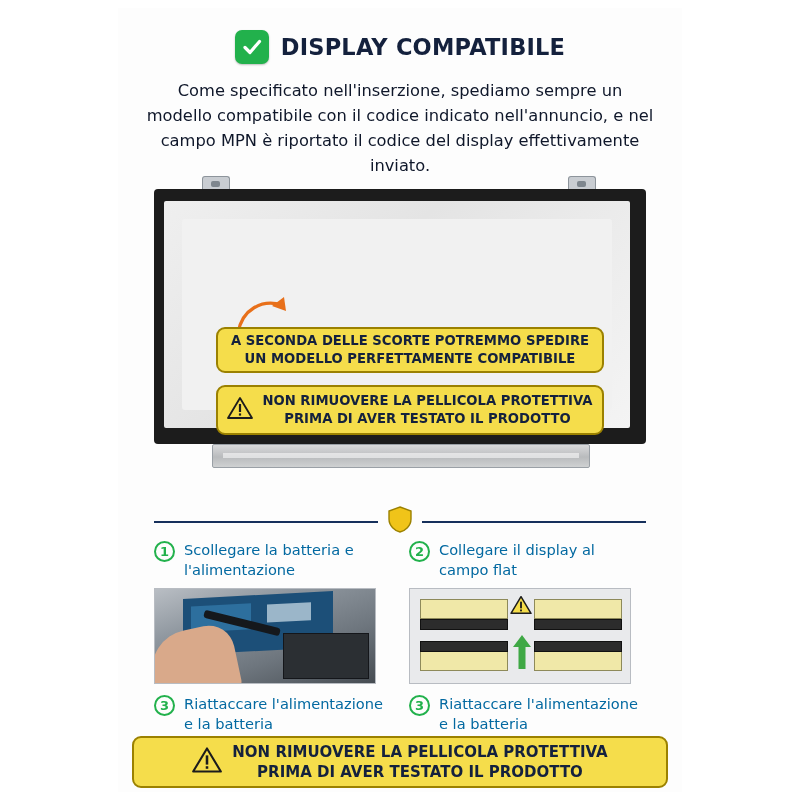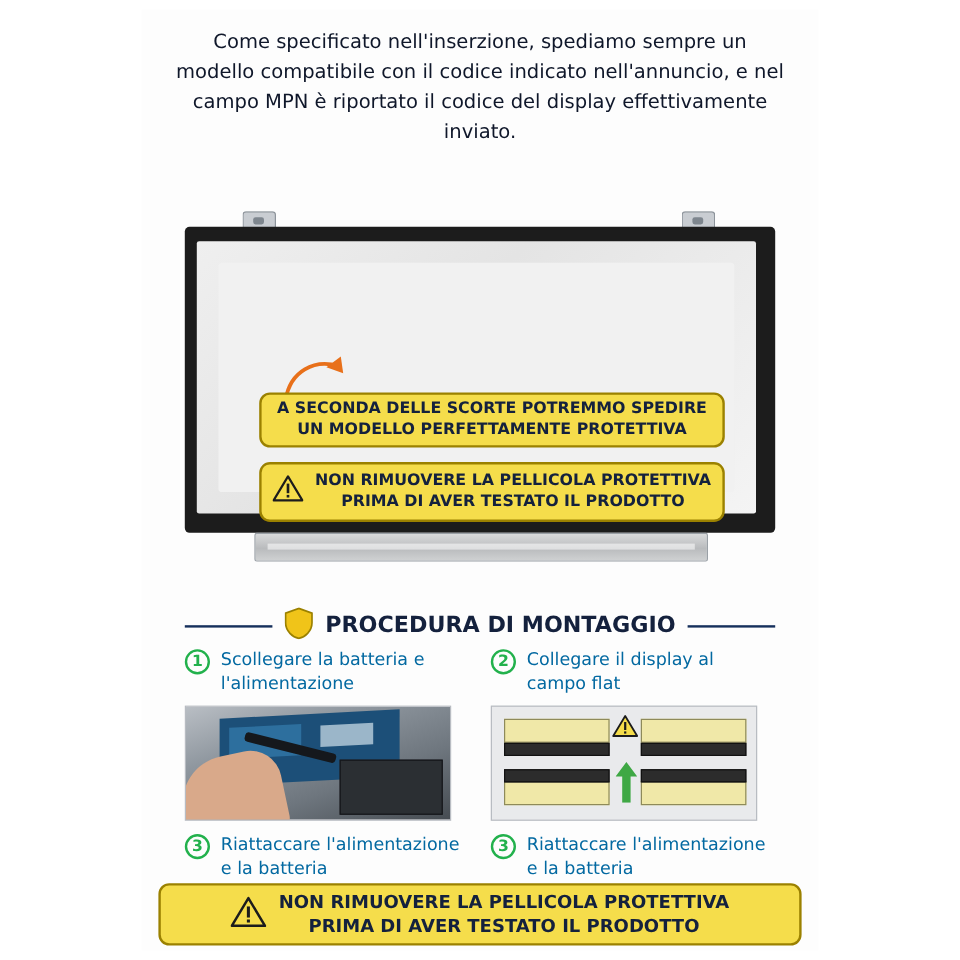"DISPLAY COMPATIBILE" div.header-row { html: none -> <div> <span> <svg> <polyline></polyline> </svg> </span> <span>DISPLAY COMPATIBILE</span> </div> }
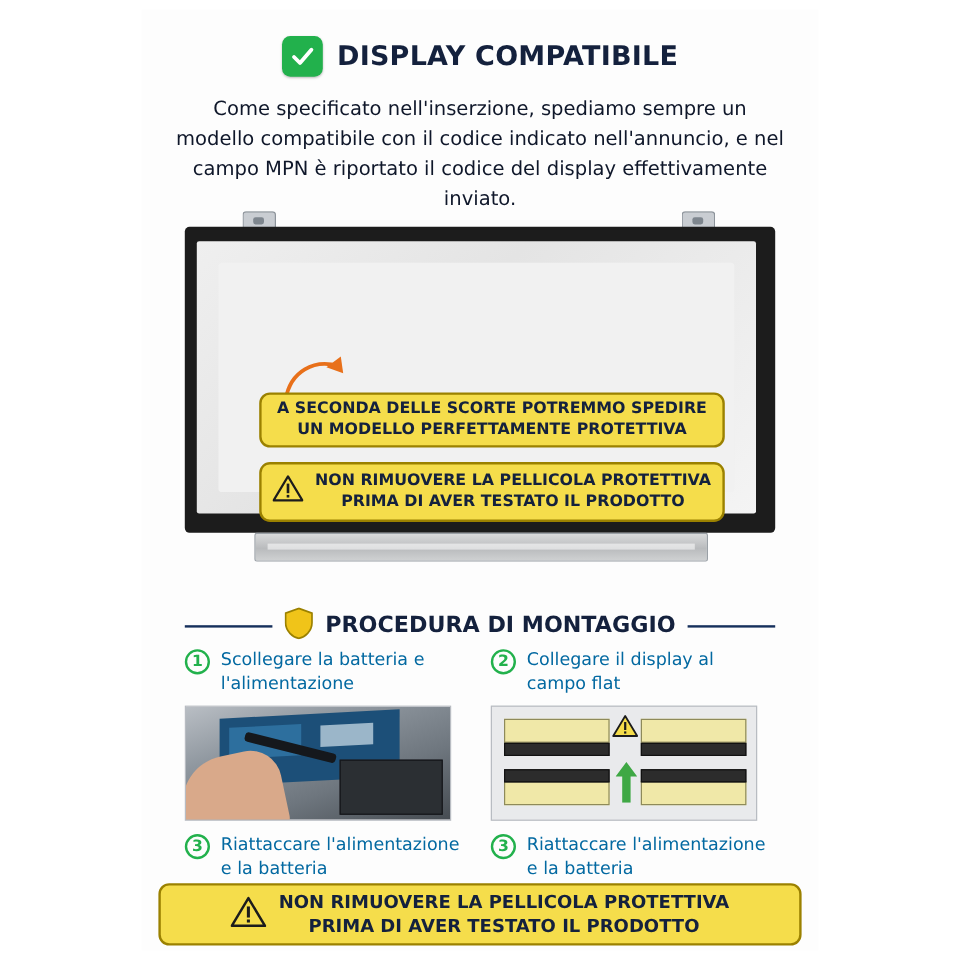"UN MODELLO PERFETTAMENTE PROTETTIVA" span { text: PROTETTIVA -> COMPATIBILE }
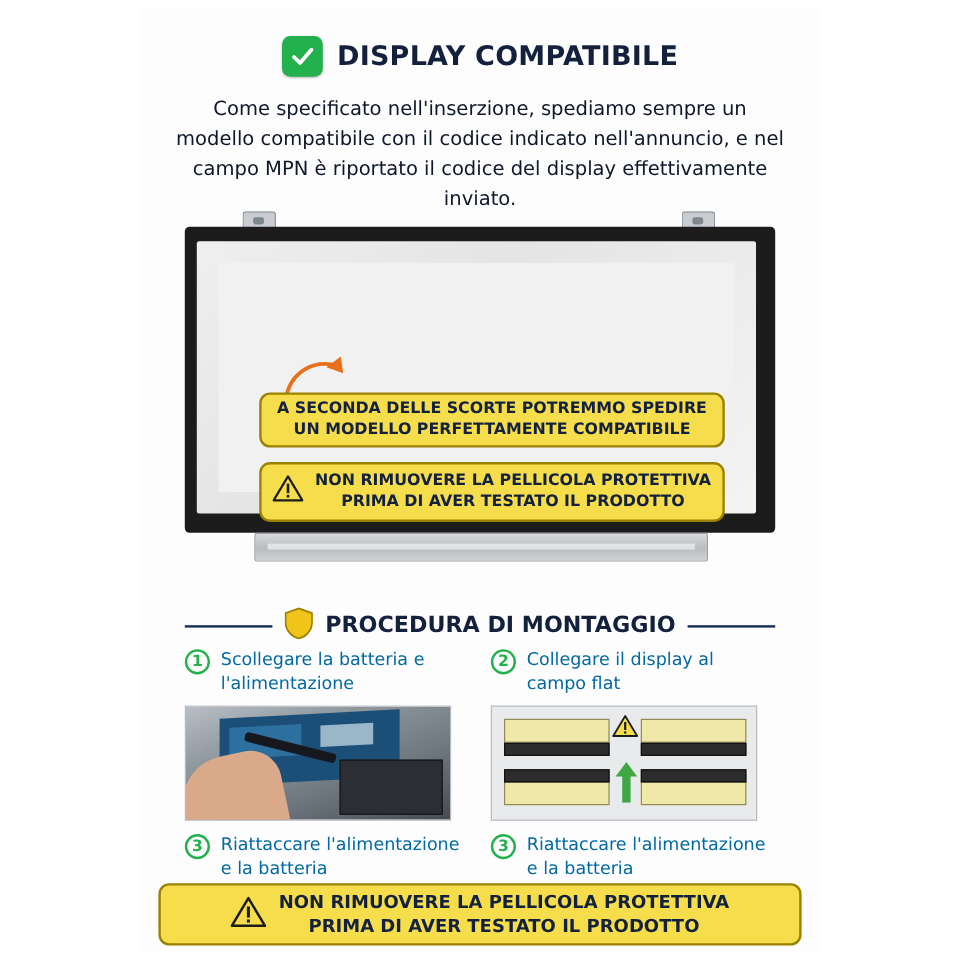"PROCEDURA DI MONTAGGIO" span.proc-title { html: <span>PROCEDURA DI MONTAGGIO</span> -> none }
